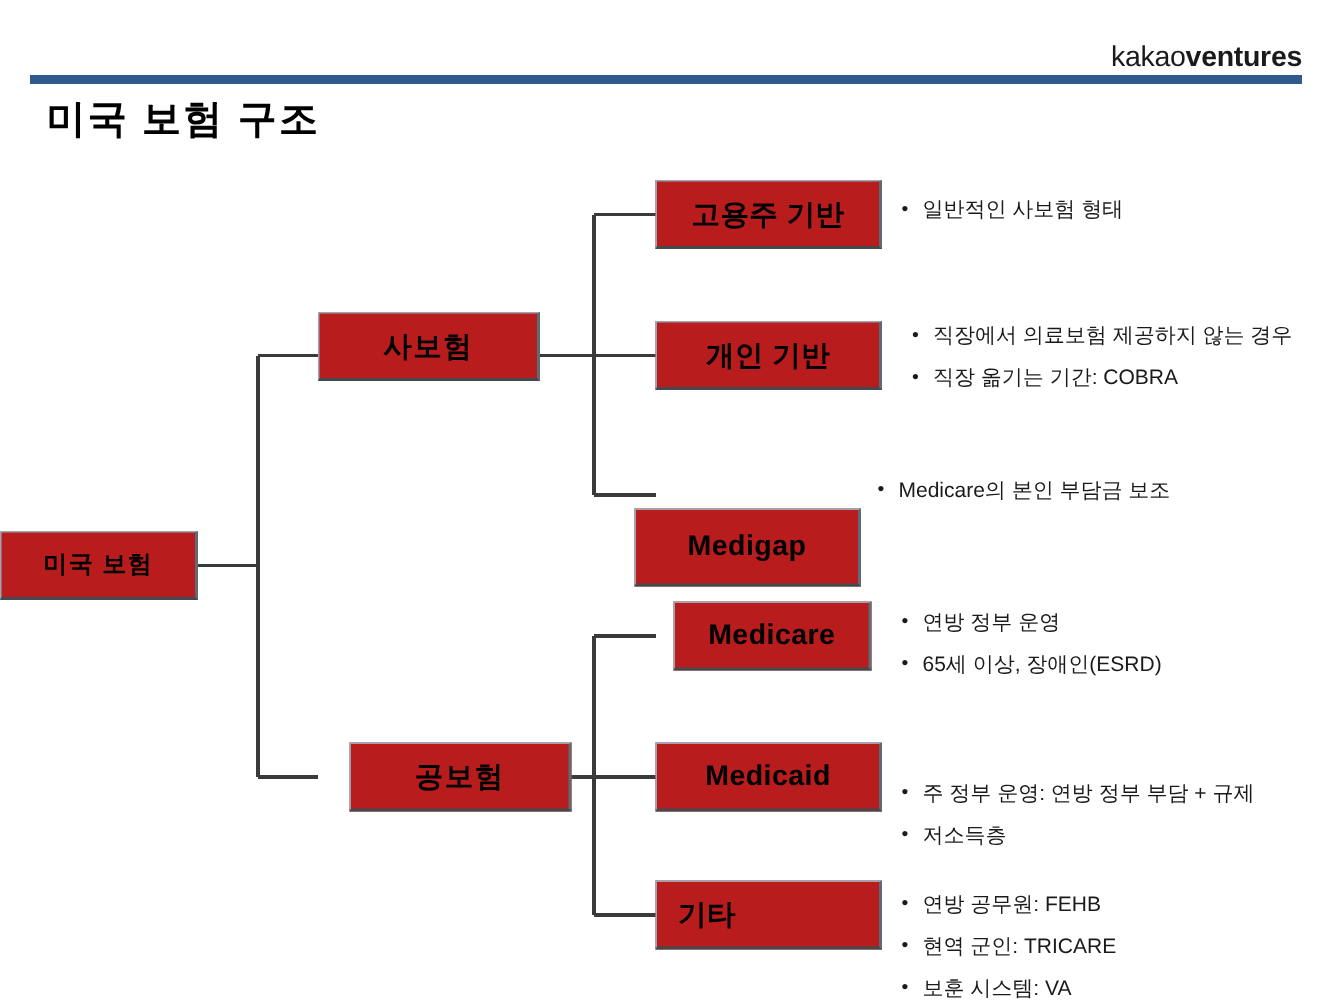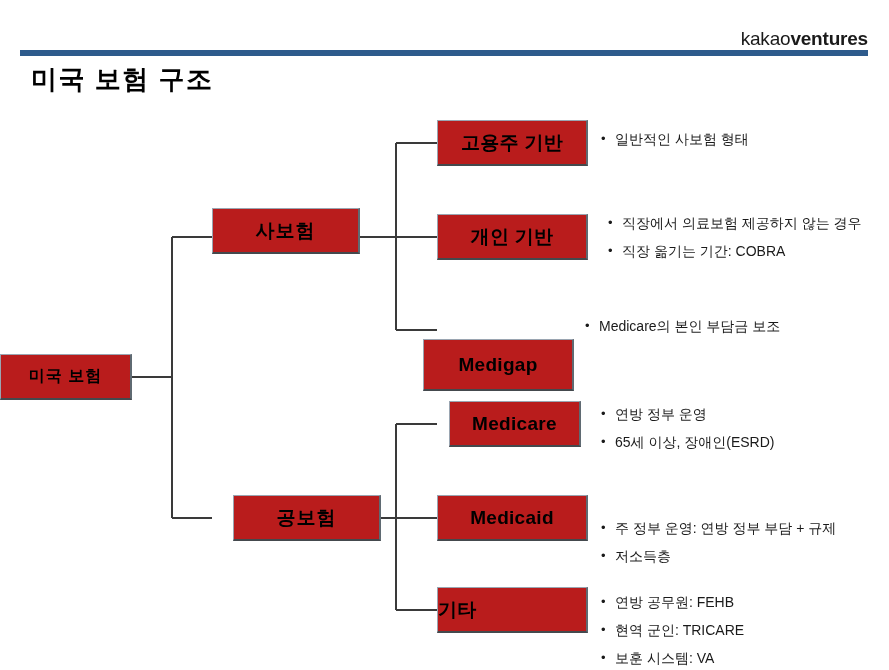"기타" .node.left { padding-left: 0 -> 14px }
